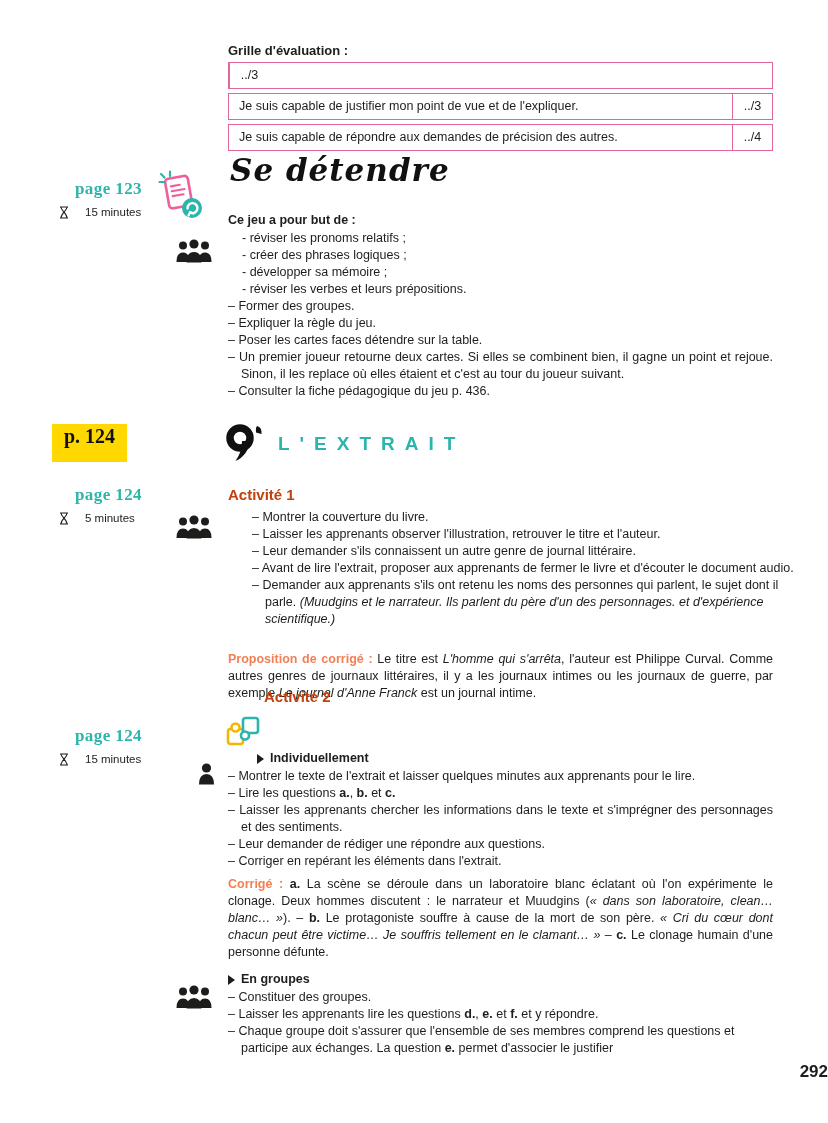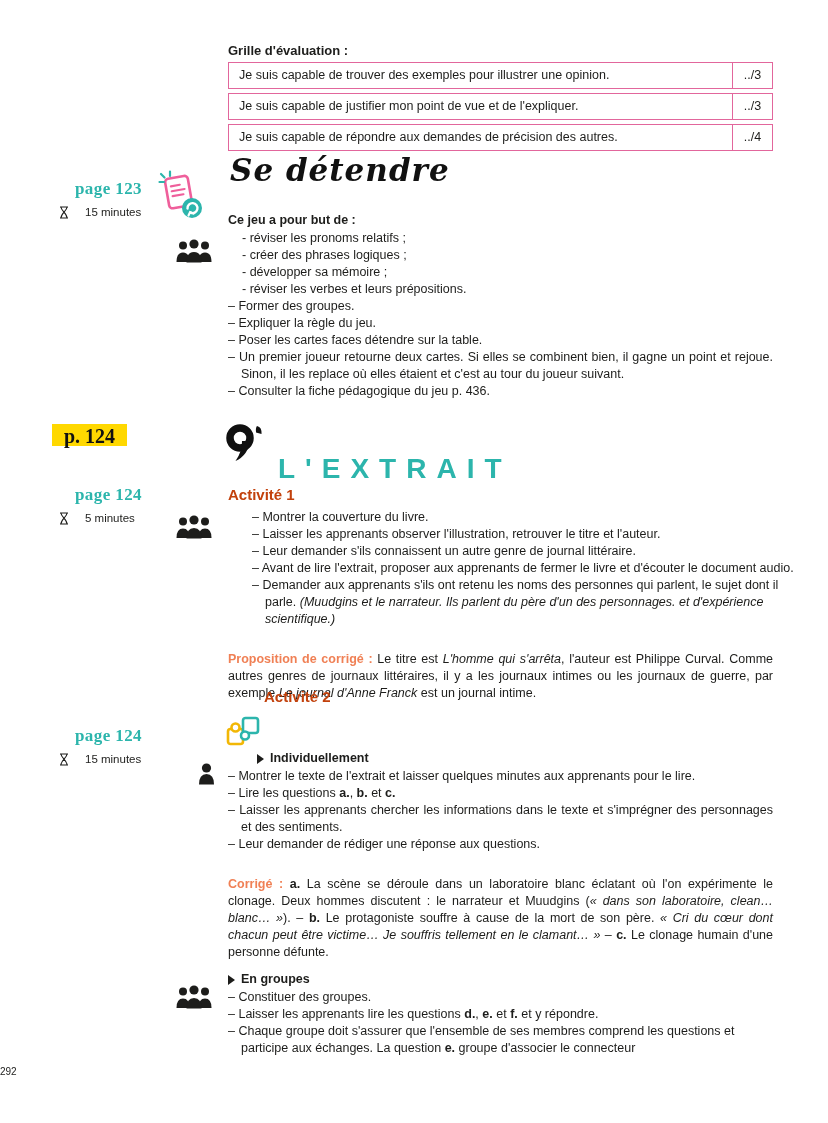"Je suis capable de trouver" div.eval-text { html: <div>Je suis capable de trouver des exemples pour illustrer une opinion.</div> -> none }
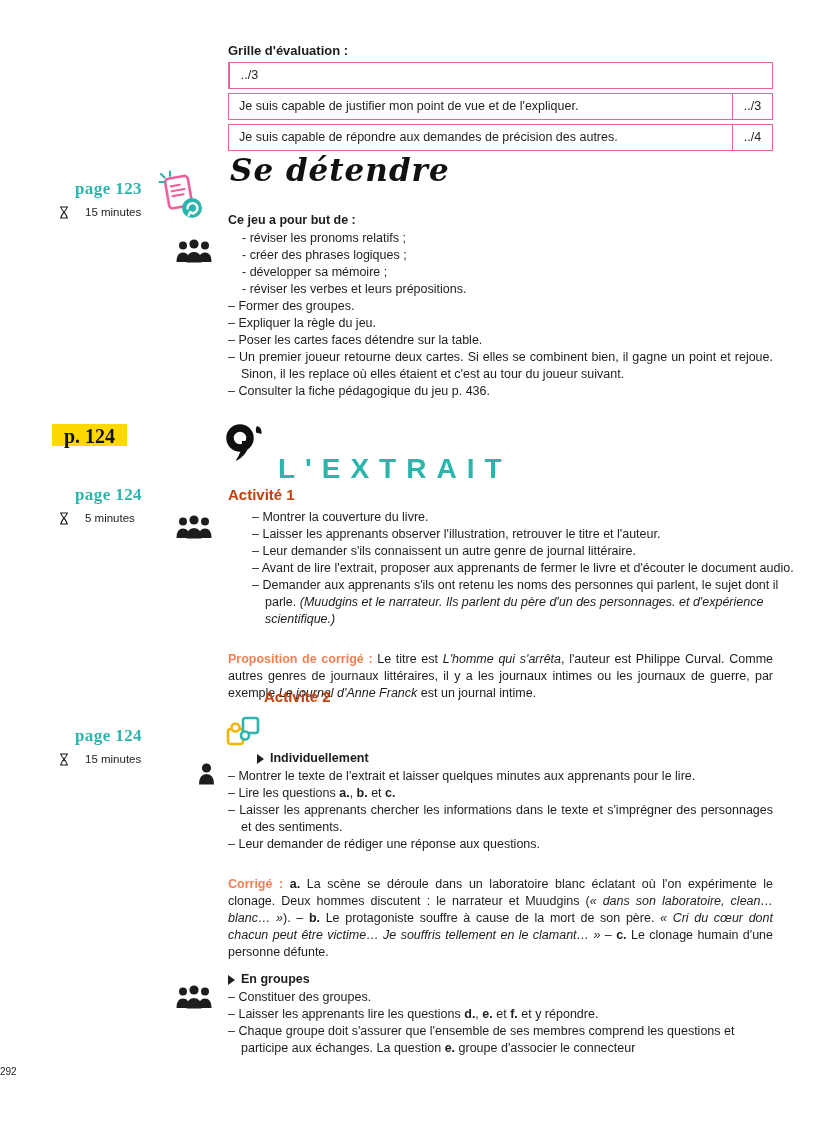"p. 124" .page-box { padding: 4px 12px 1px 12px -> 4px 12px 17px 12px }
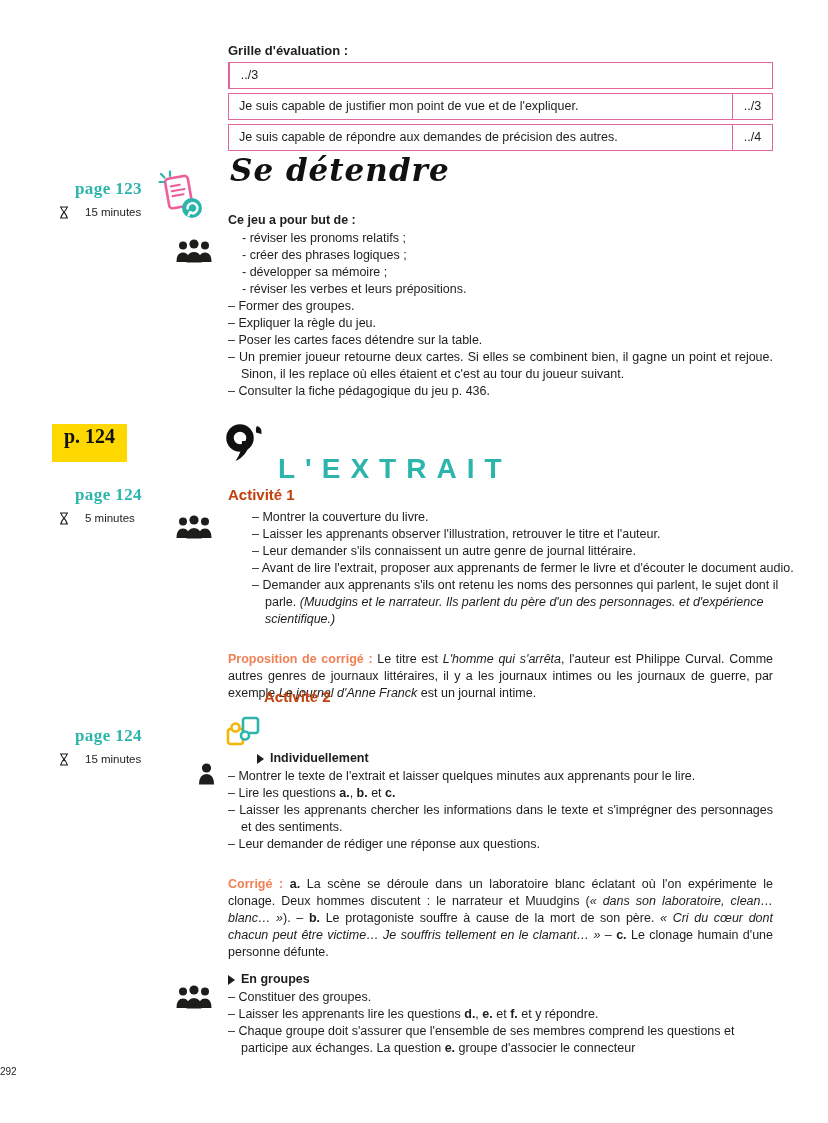"L'EXTRAIT" .extract-title { font-size: 28px -> 19px; top: 460px -> 435px }
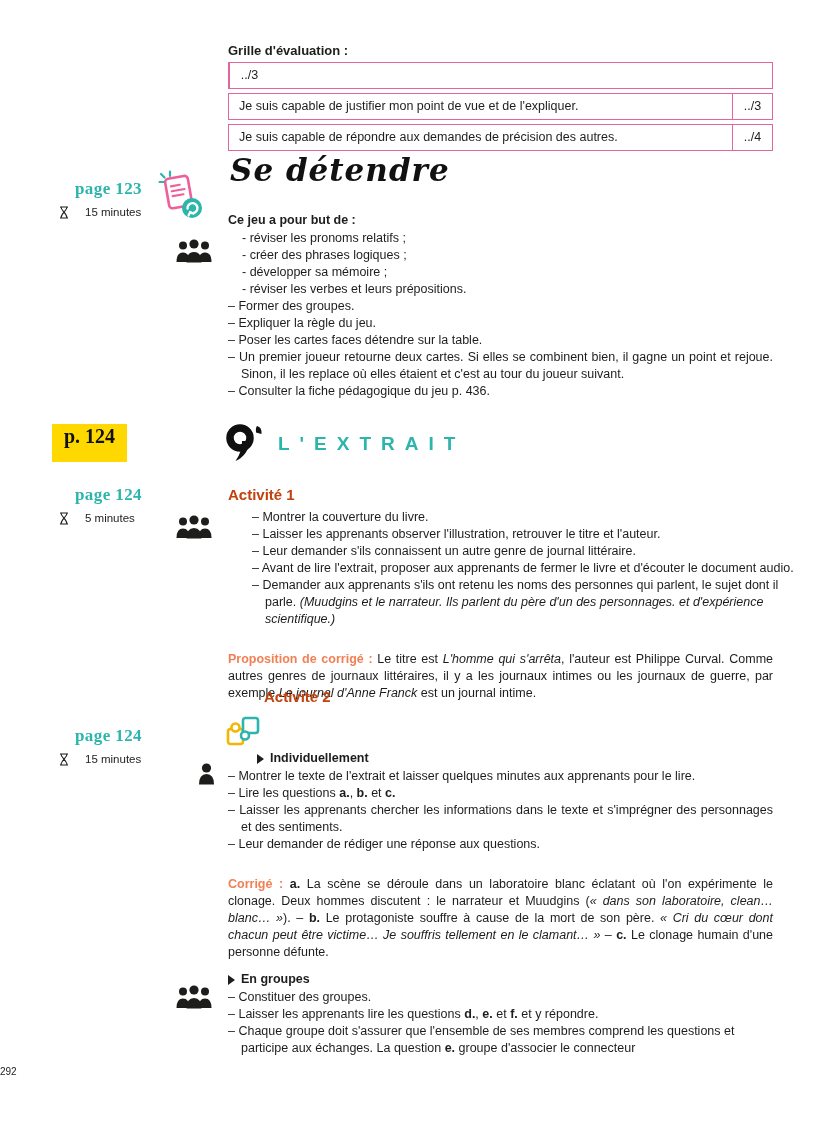"– Leur demander de rédiger" span { text: réponse -> répondre }
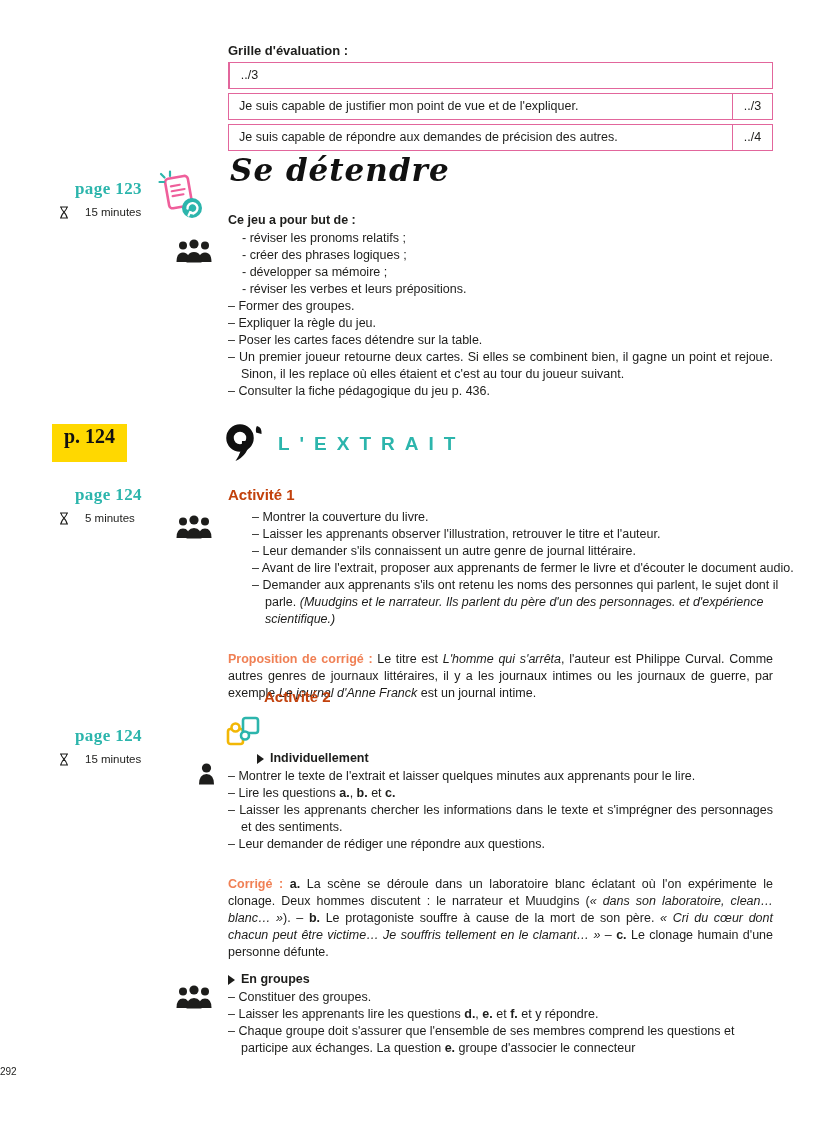"– Corriger en repérant les" div.item { html: none -> <div><span>– Corriger en repérant les éléments dans l'extrait.</span></div> }
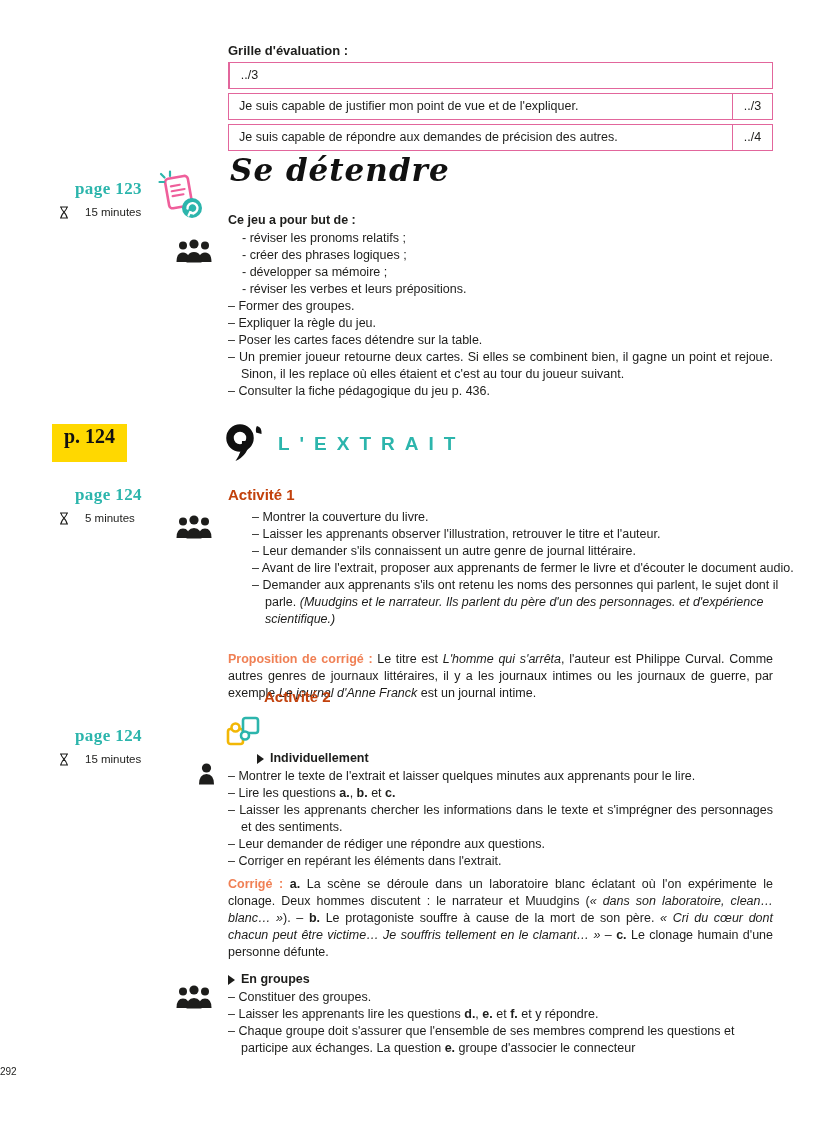"groupe d'associer le connecteur" span { text: groupe d'associer le connecteur -> permet d'associer le justifier }
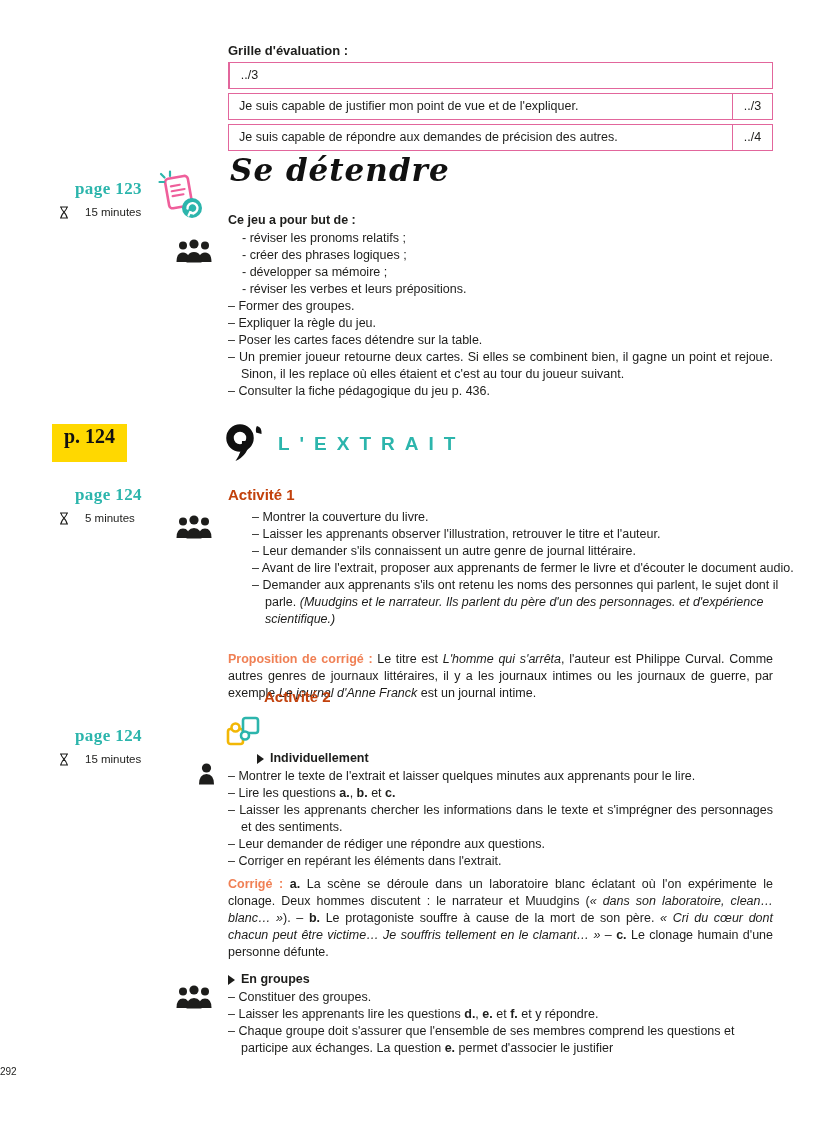"292" .page-number { font-size: 10px -> 17px; font-weight: 400 -> 700; text-align: left -> right }
